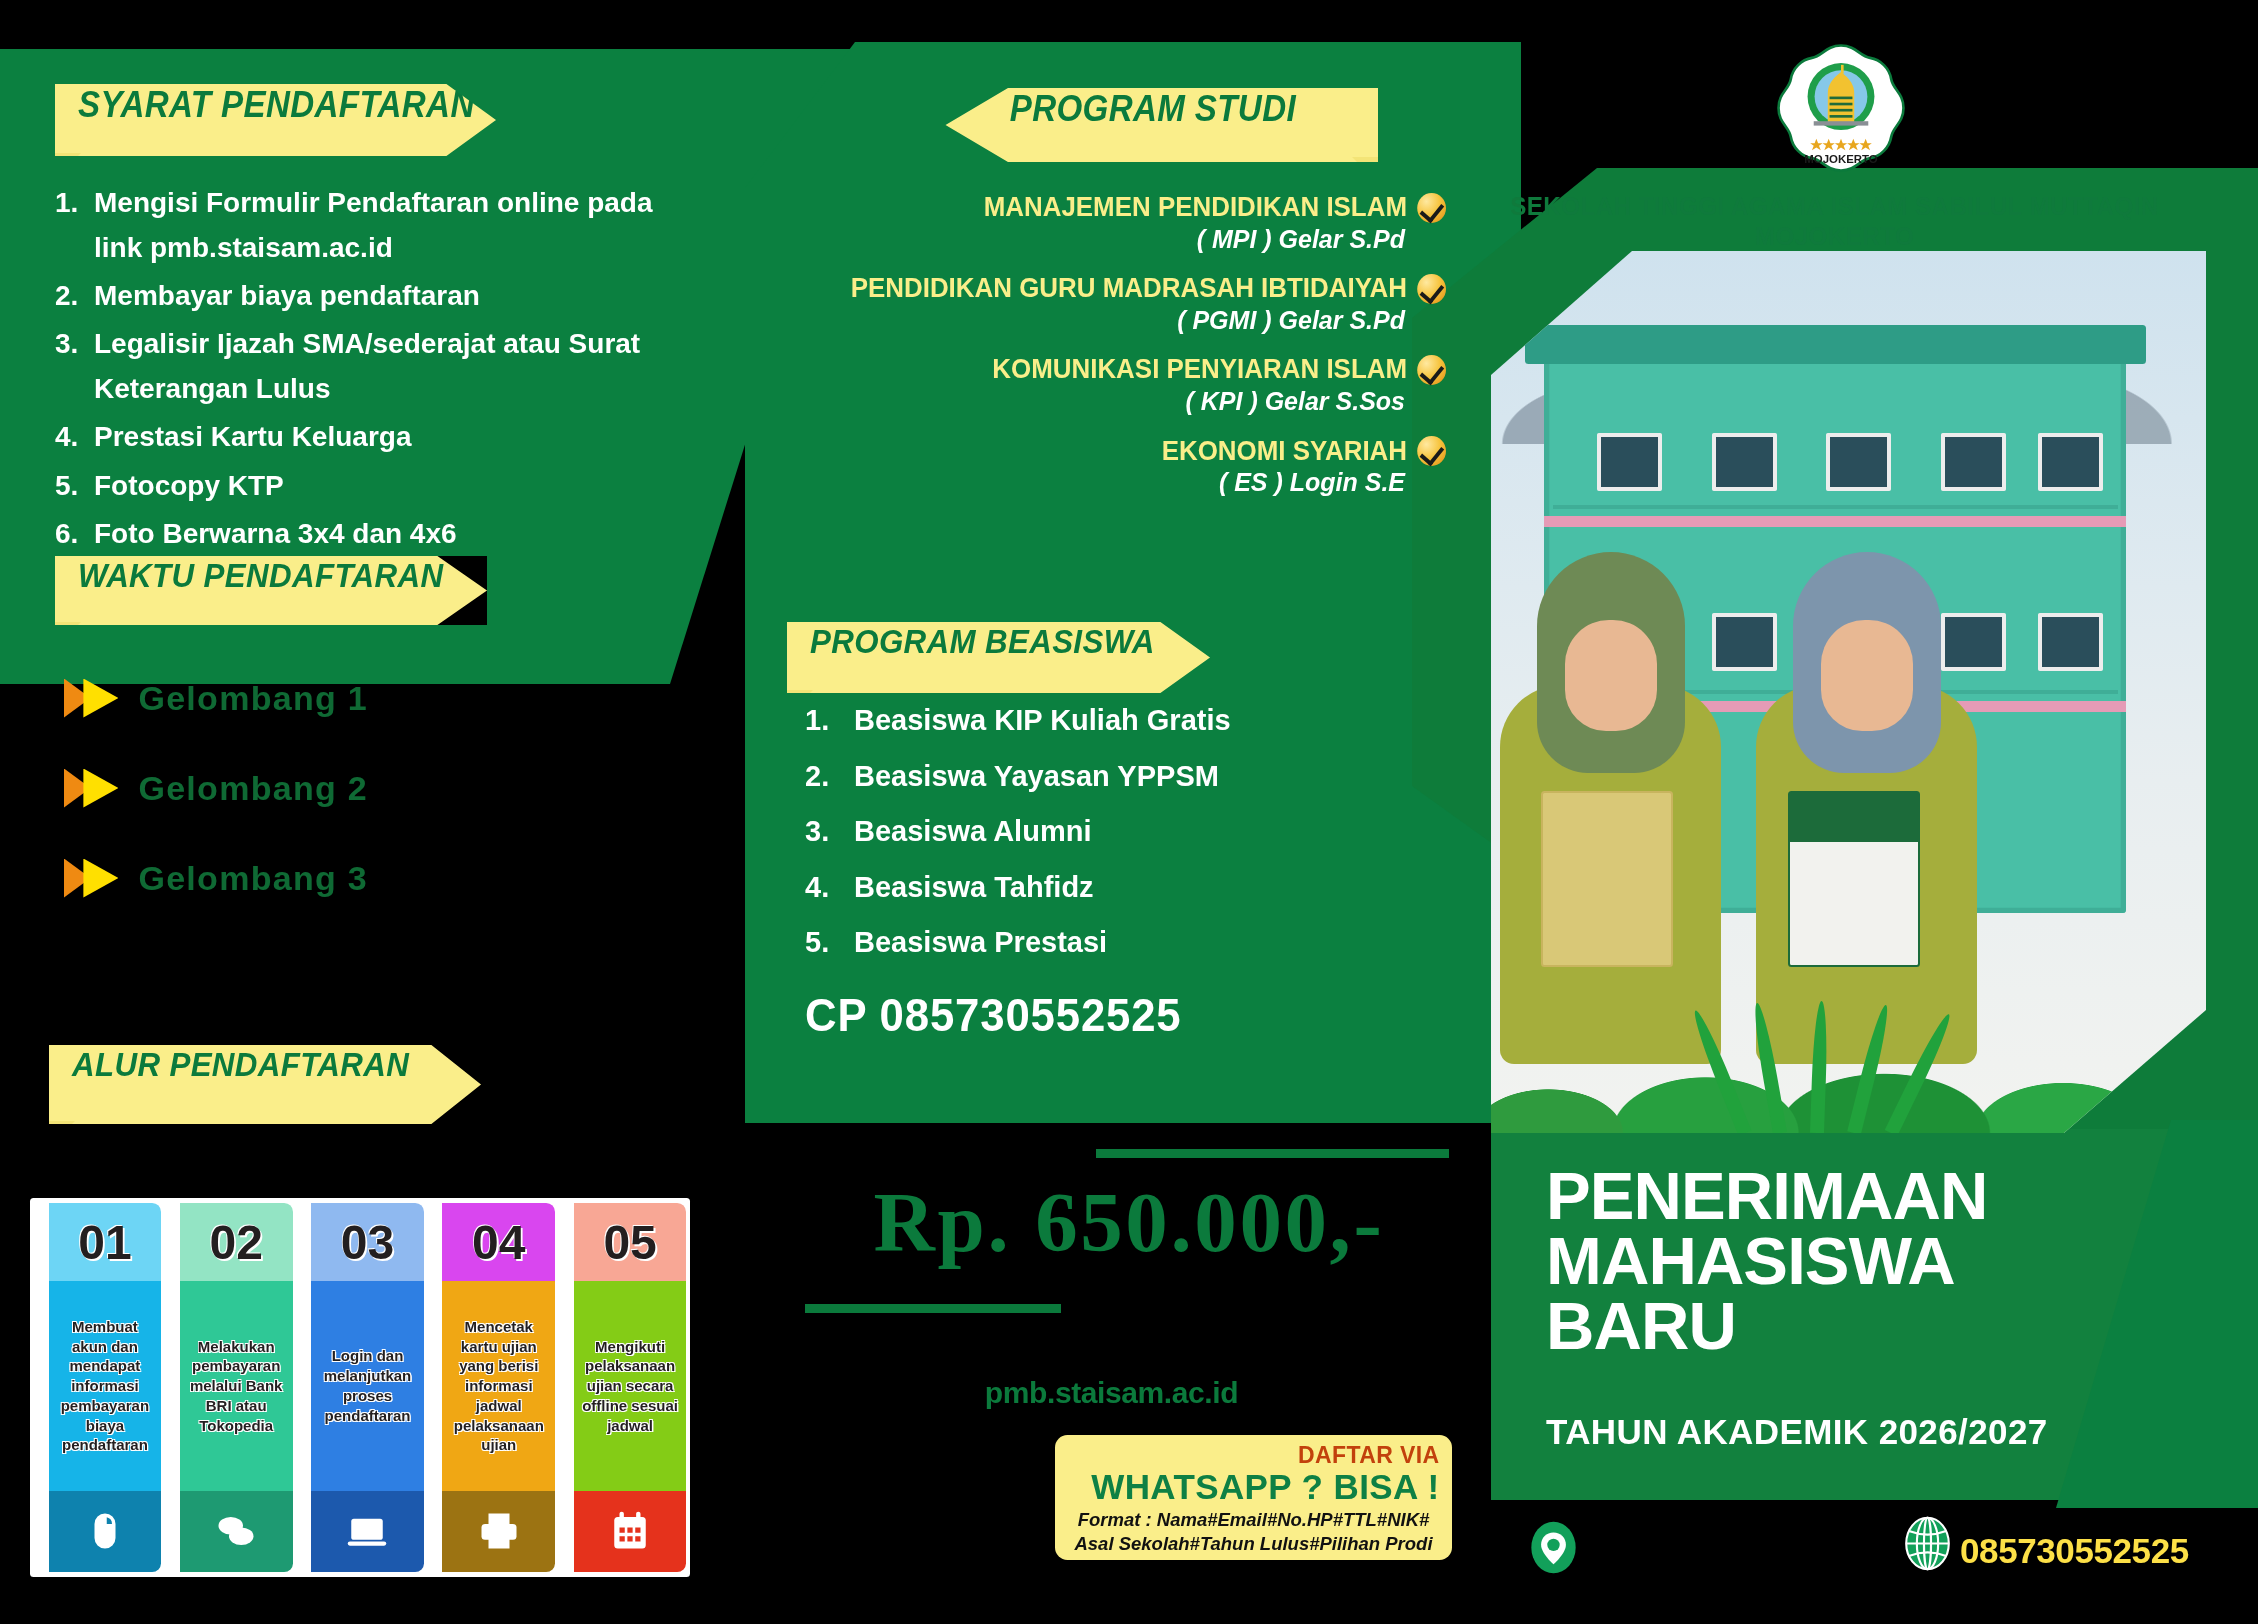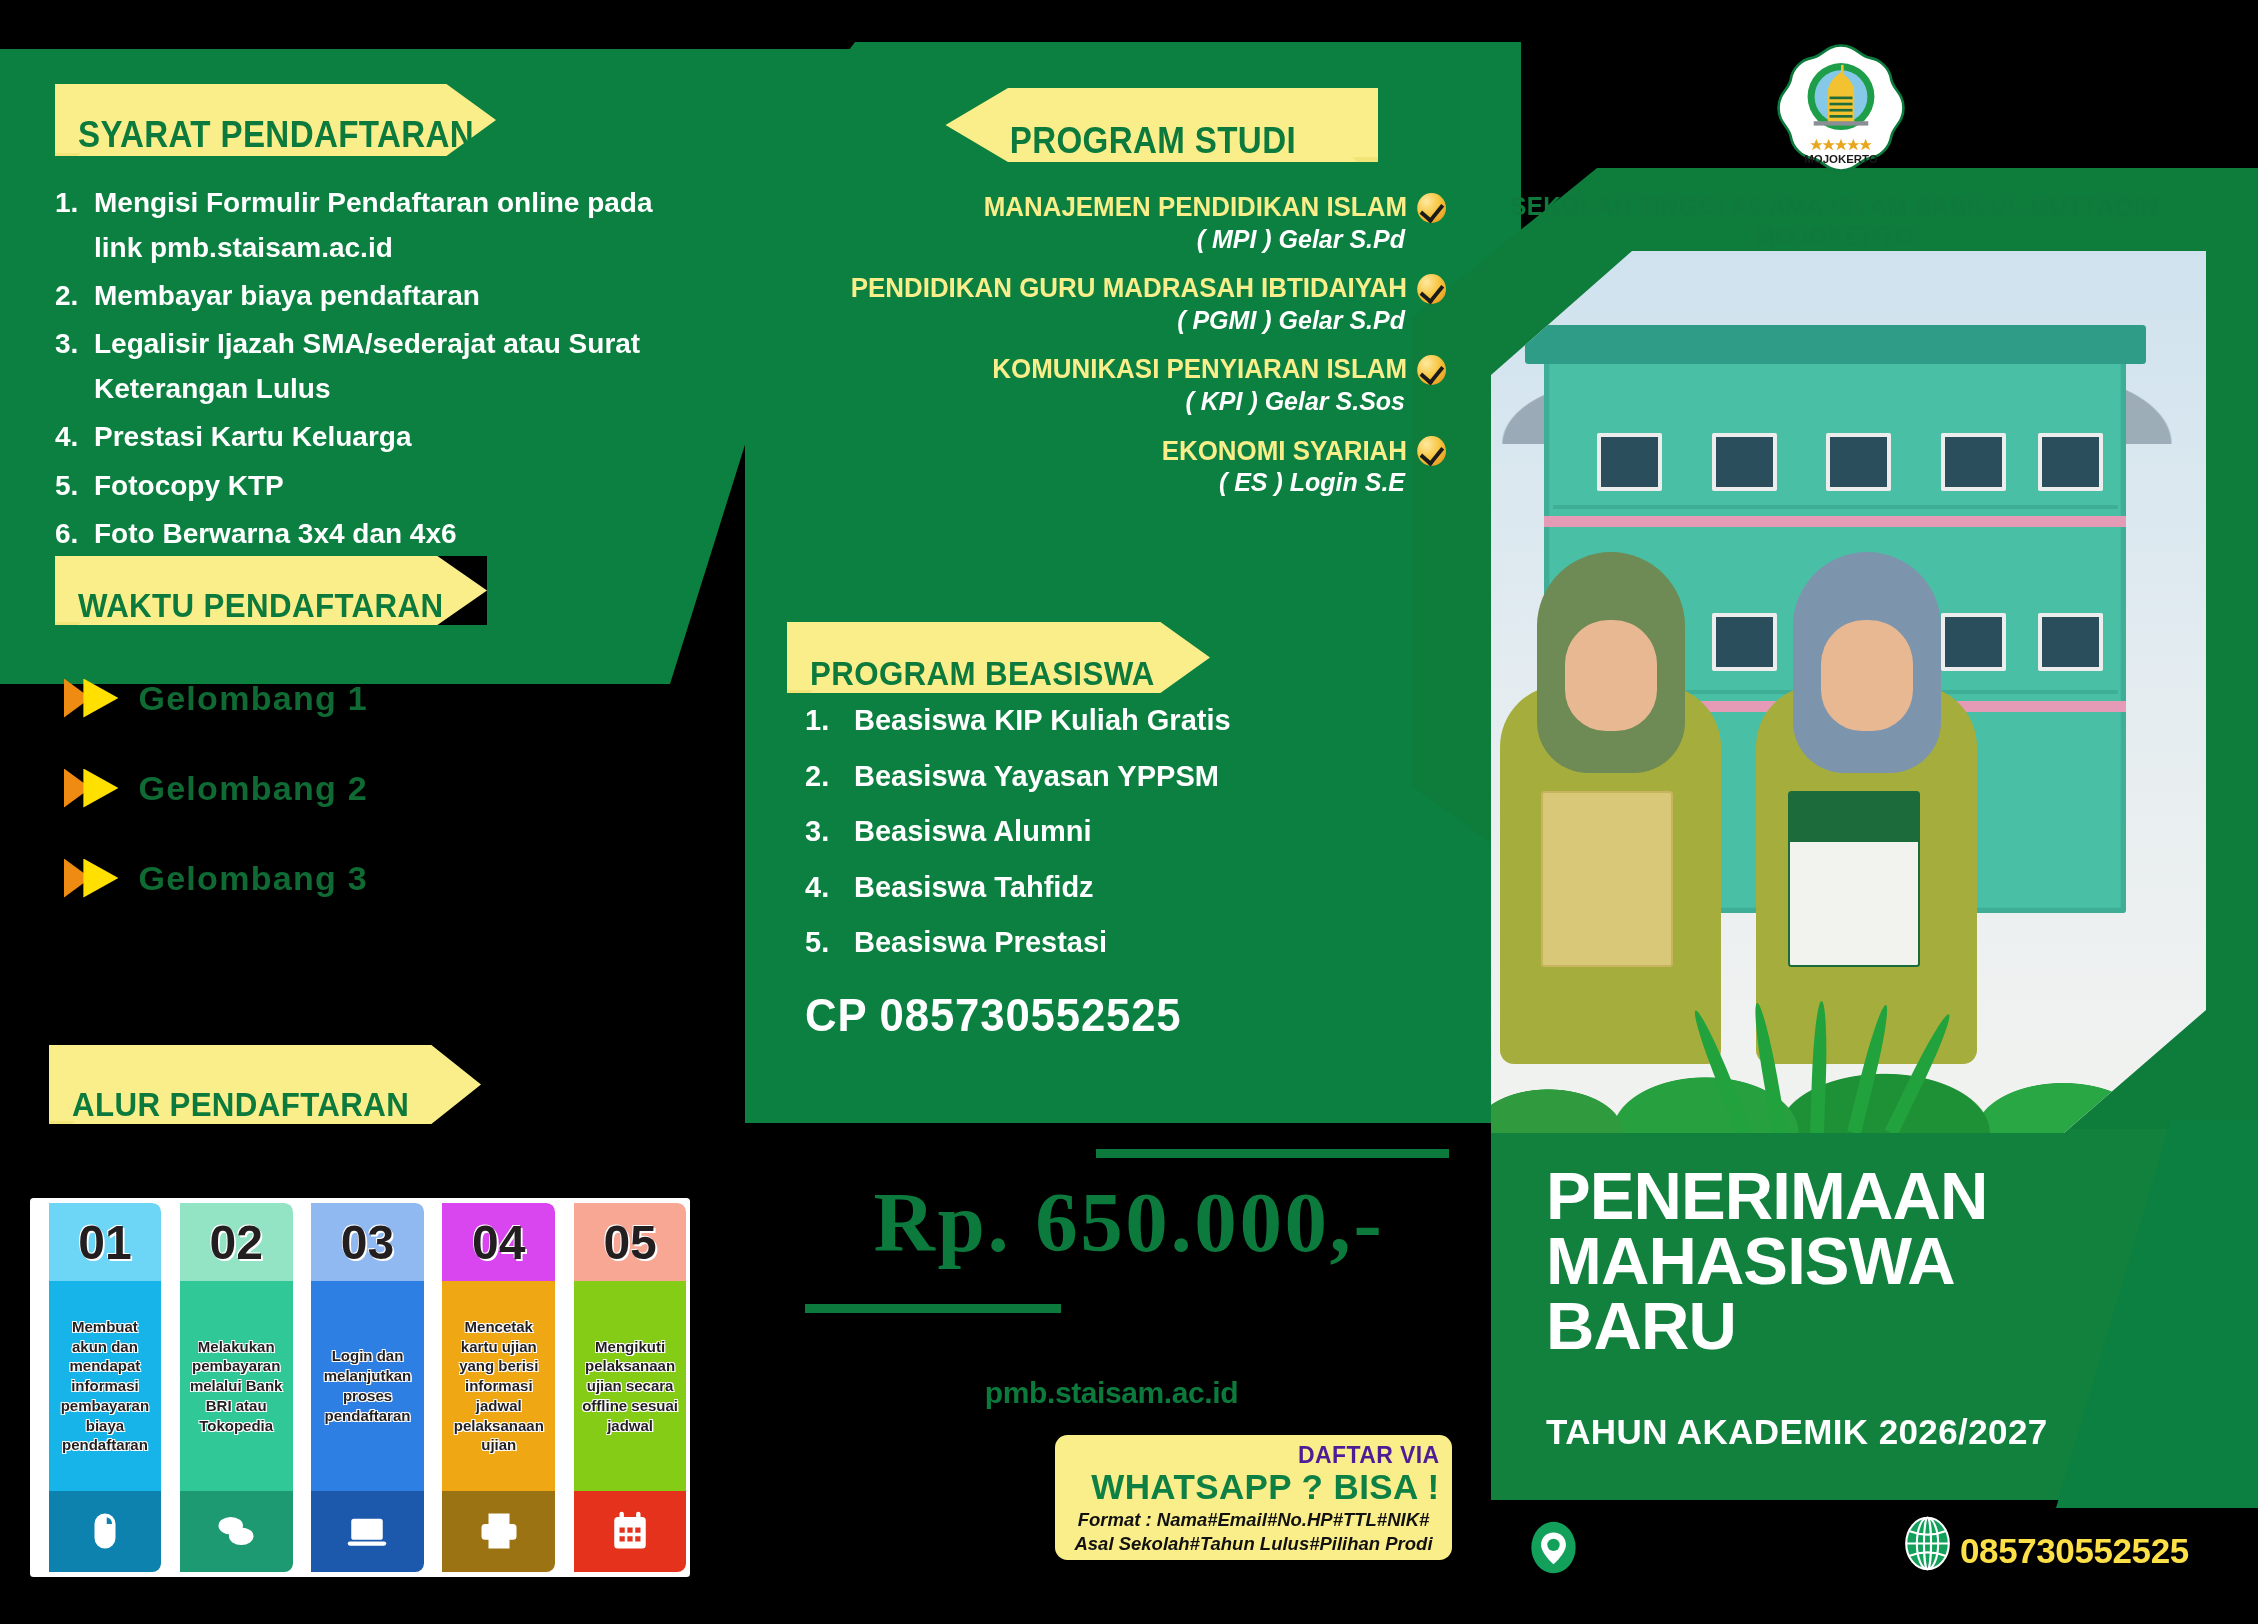"SYARAT PENDAFTARAN" .ribbon .rb-inner { align-items: flex-end -> flex-start; font-style: none -> italic }
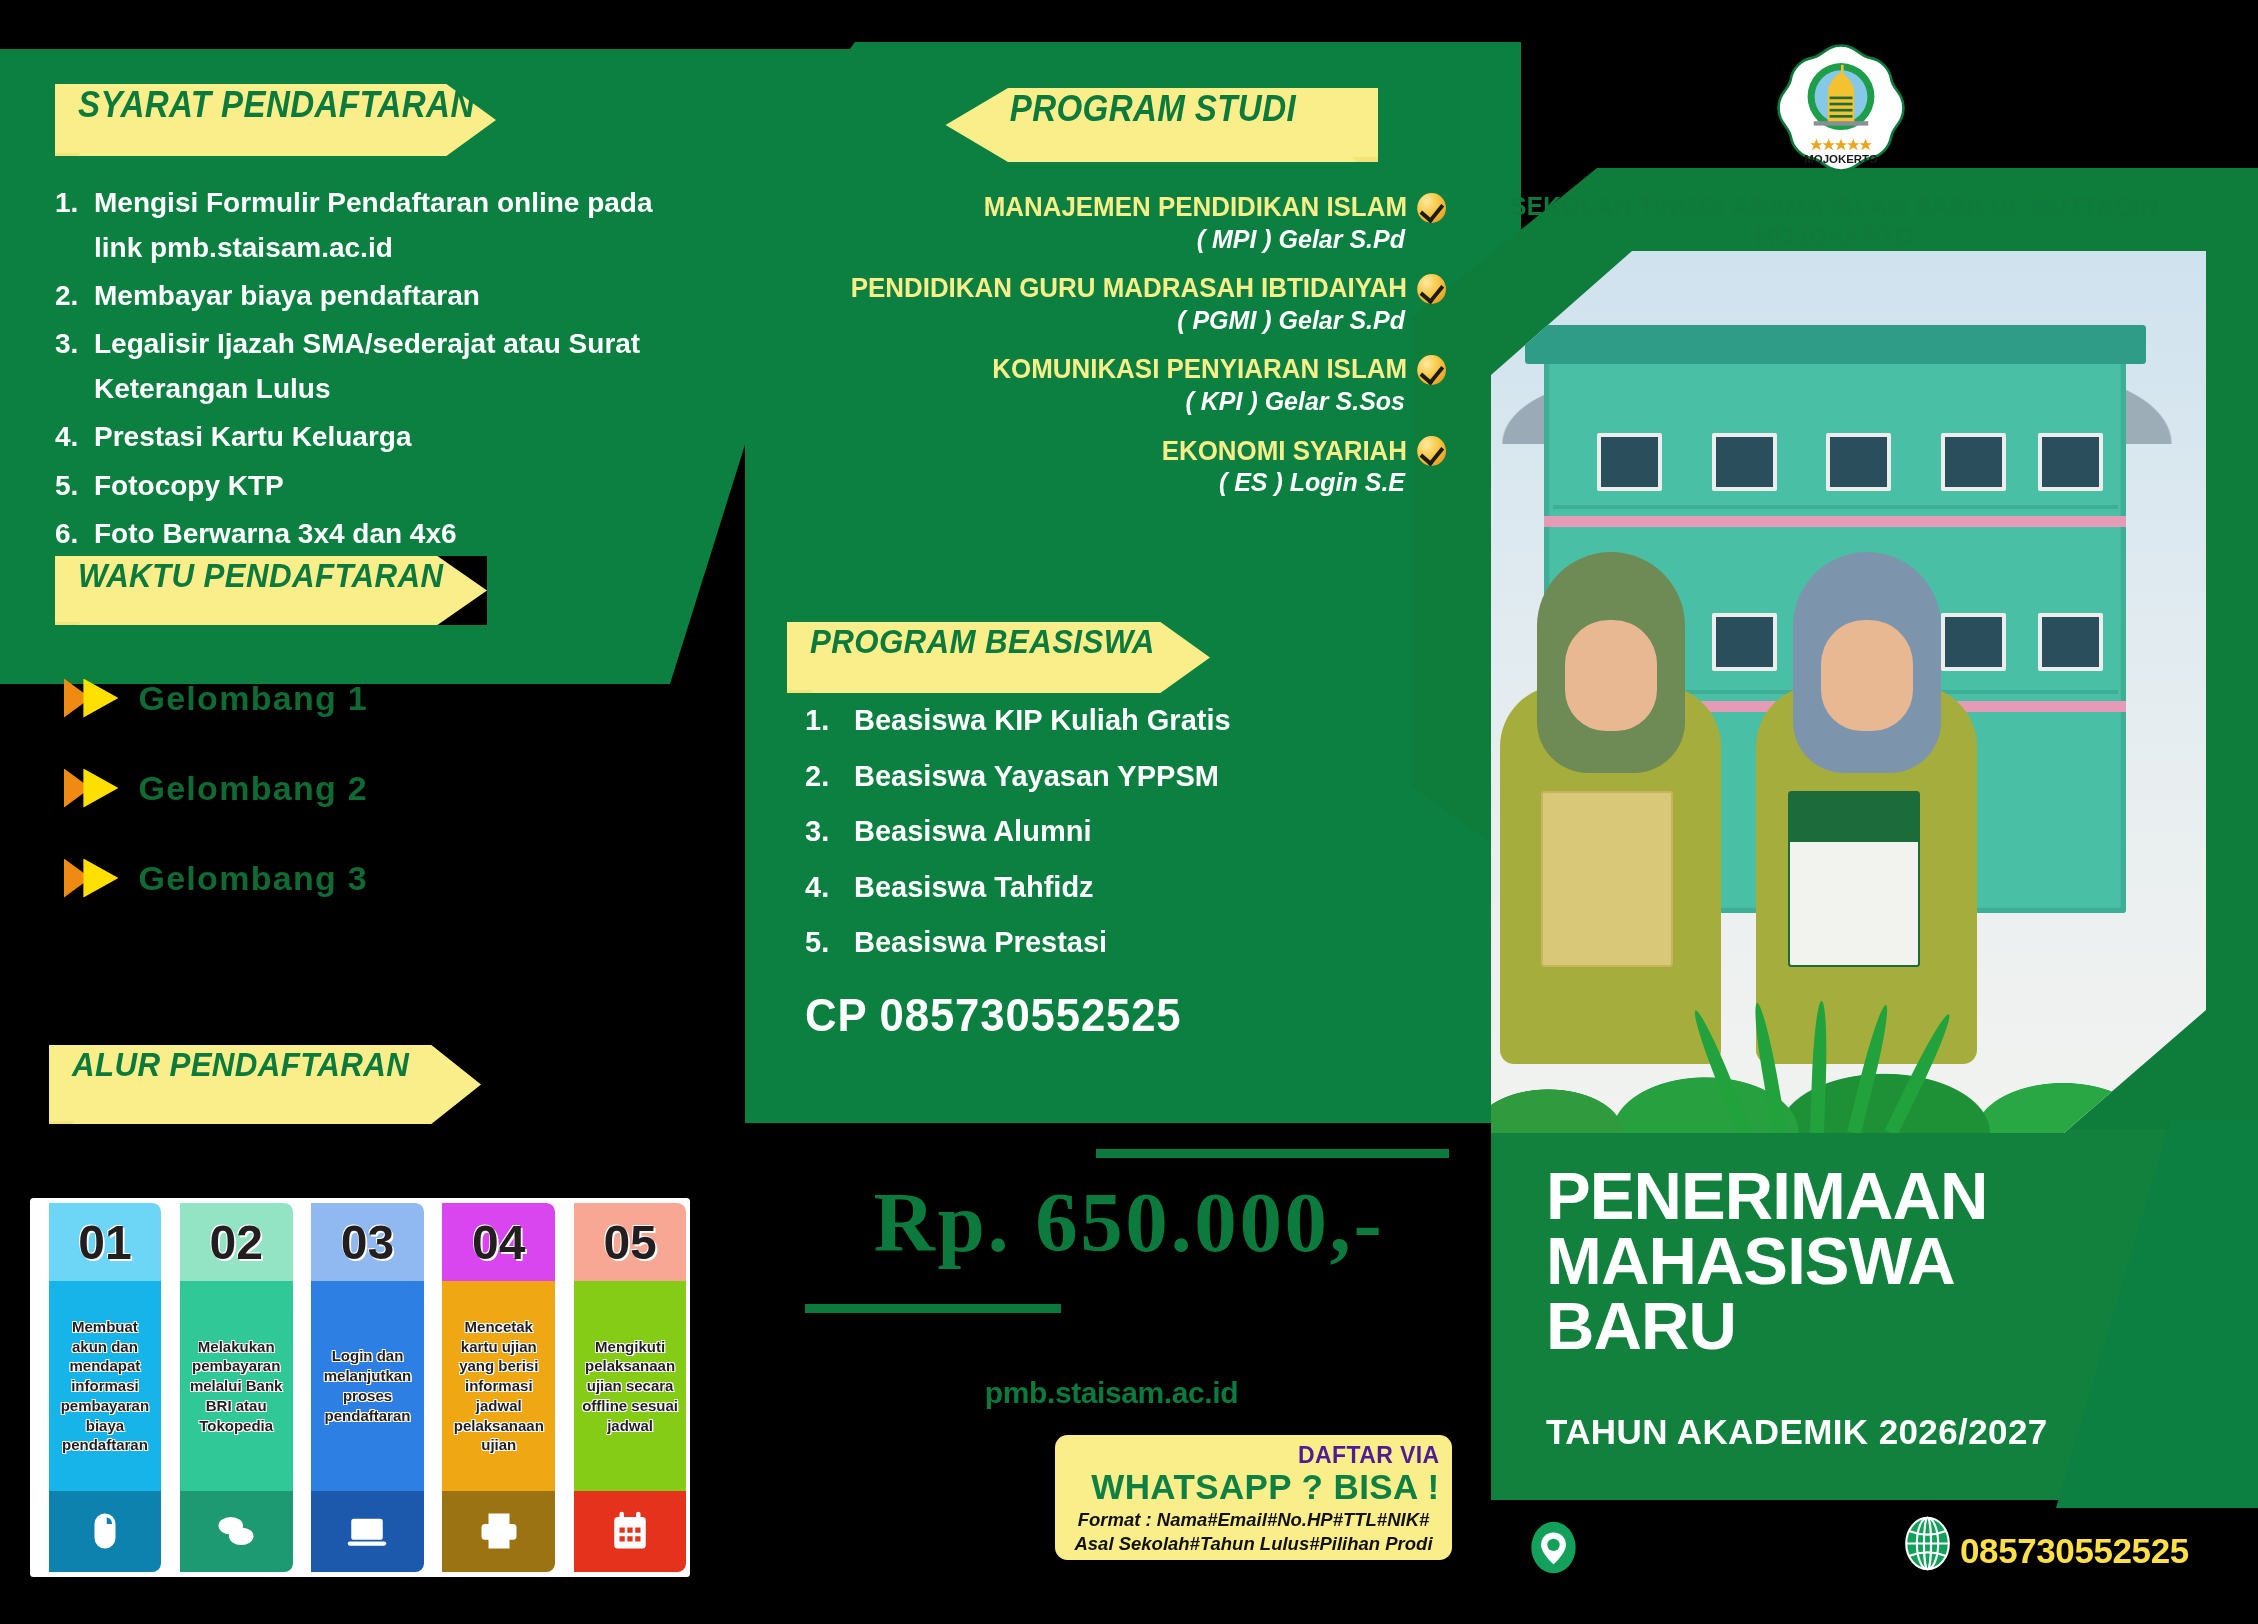"DAFTAR VIA" .wa-daftar { color: #4c1d95 -> #c2410c }
